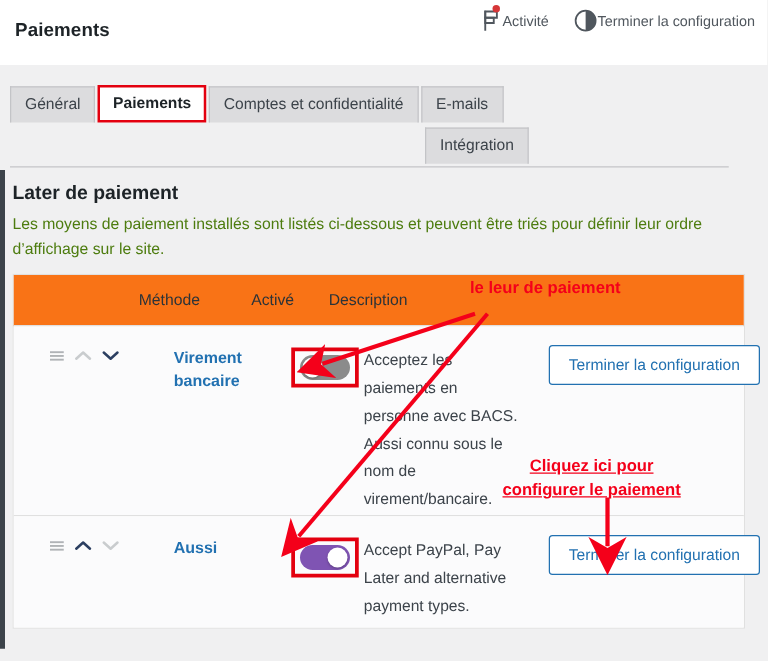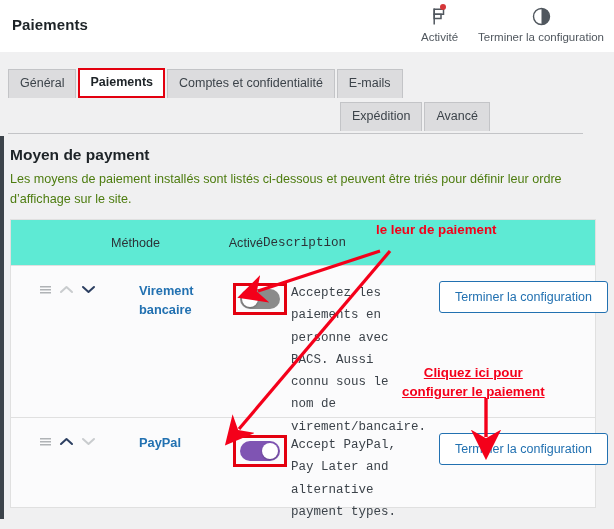"Activité" .hdr-item { flex-direction: column -> row }
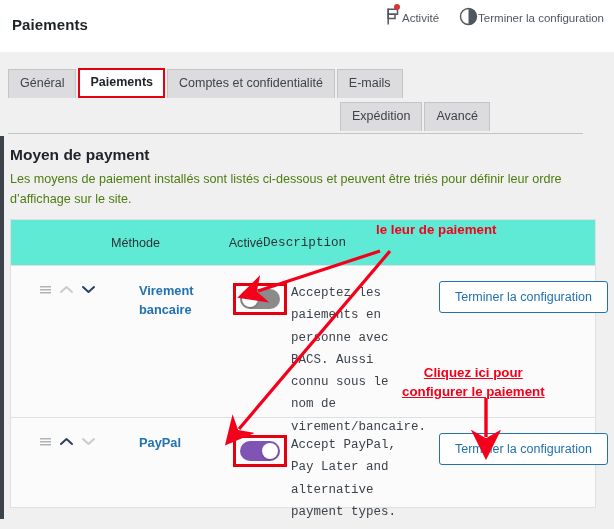"Expédition" div.tab { text: Expédition -> Intégration }
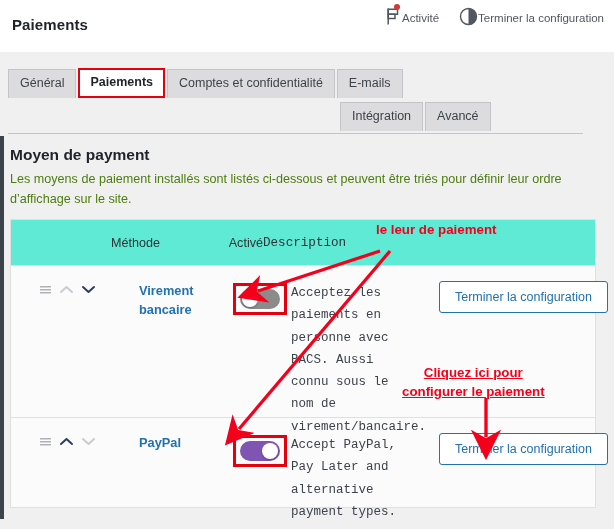"Avancé" div.tab { html: <div>Avancé</div> -> none }
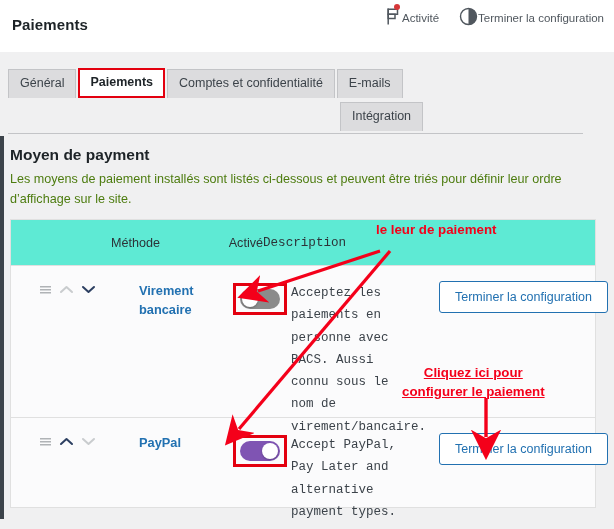"Moyen de payment" div.page-heading { text: Moyen de payment -> Later de paiement }
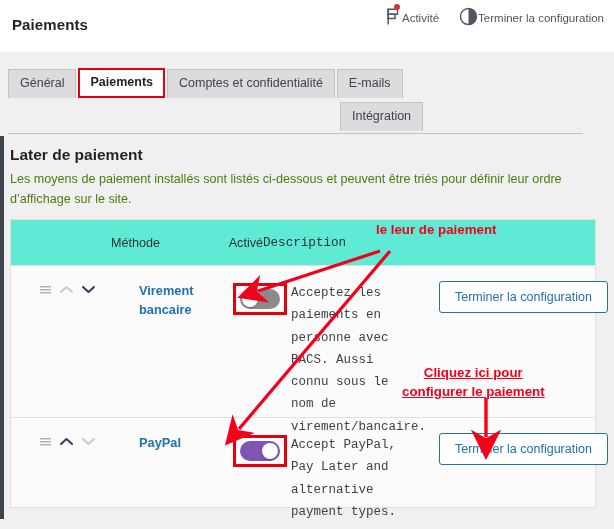"Méthode" .thead { background: #5eead4 -> #f97316; height: 46px -> 41px }
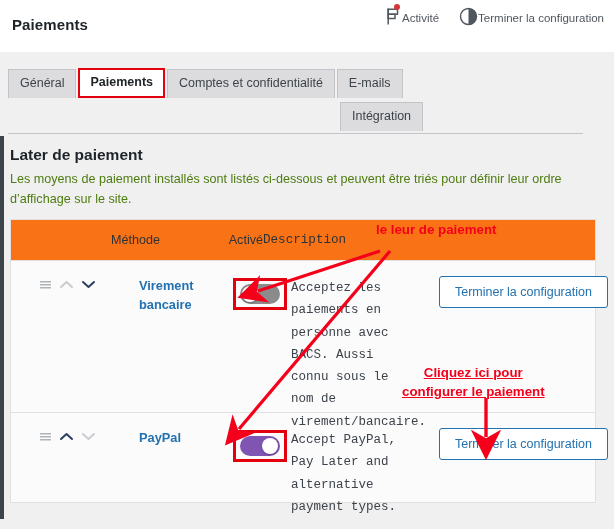"Activé" .col-enabled { text-align: right -> left }
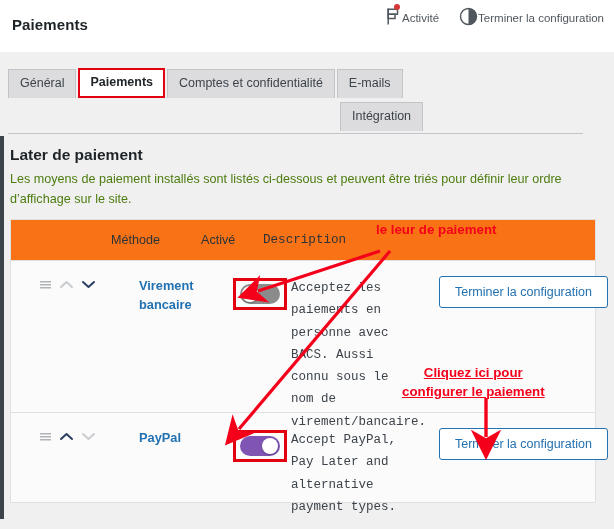"Description" .col-desc { font-family: Liberation Mono, monospace -> none }
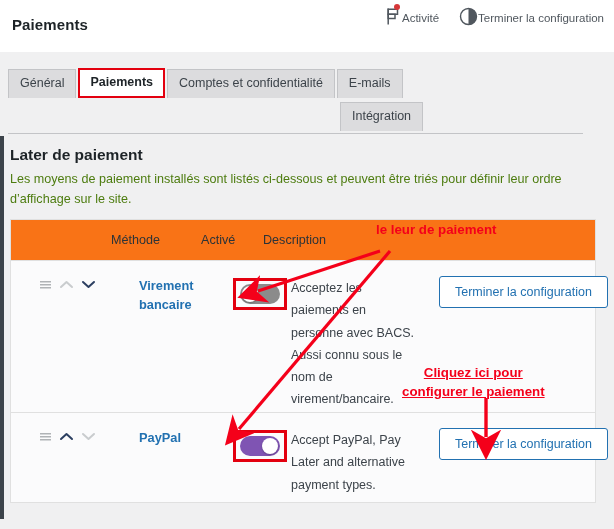"PayPal" div.col-method { text: PayPal -> Aussi }
